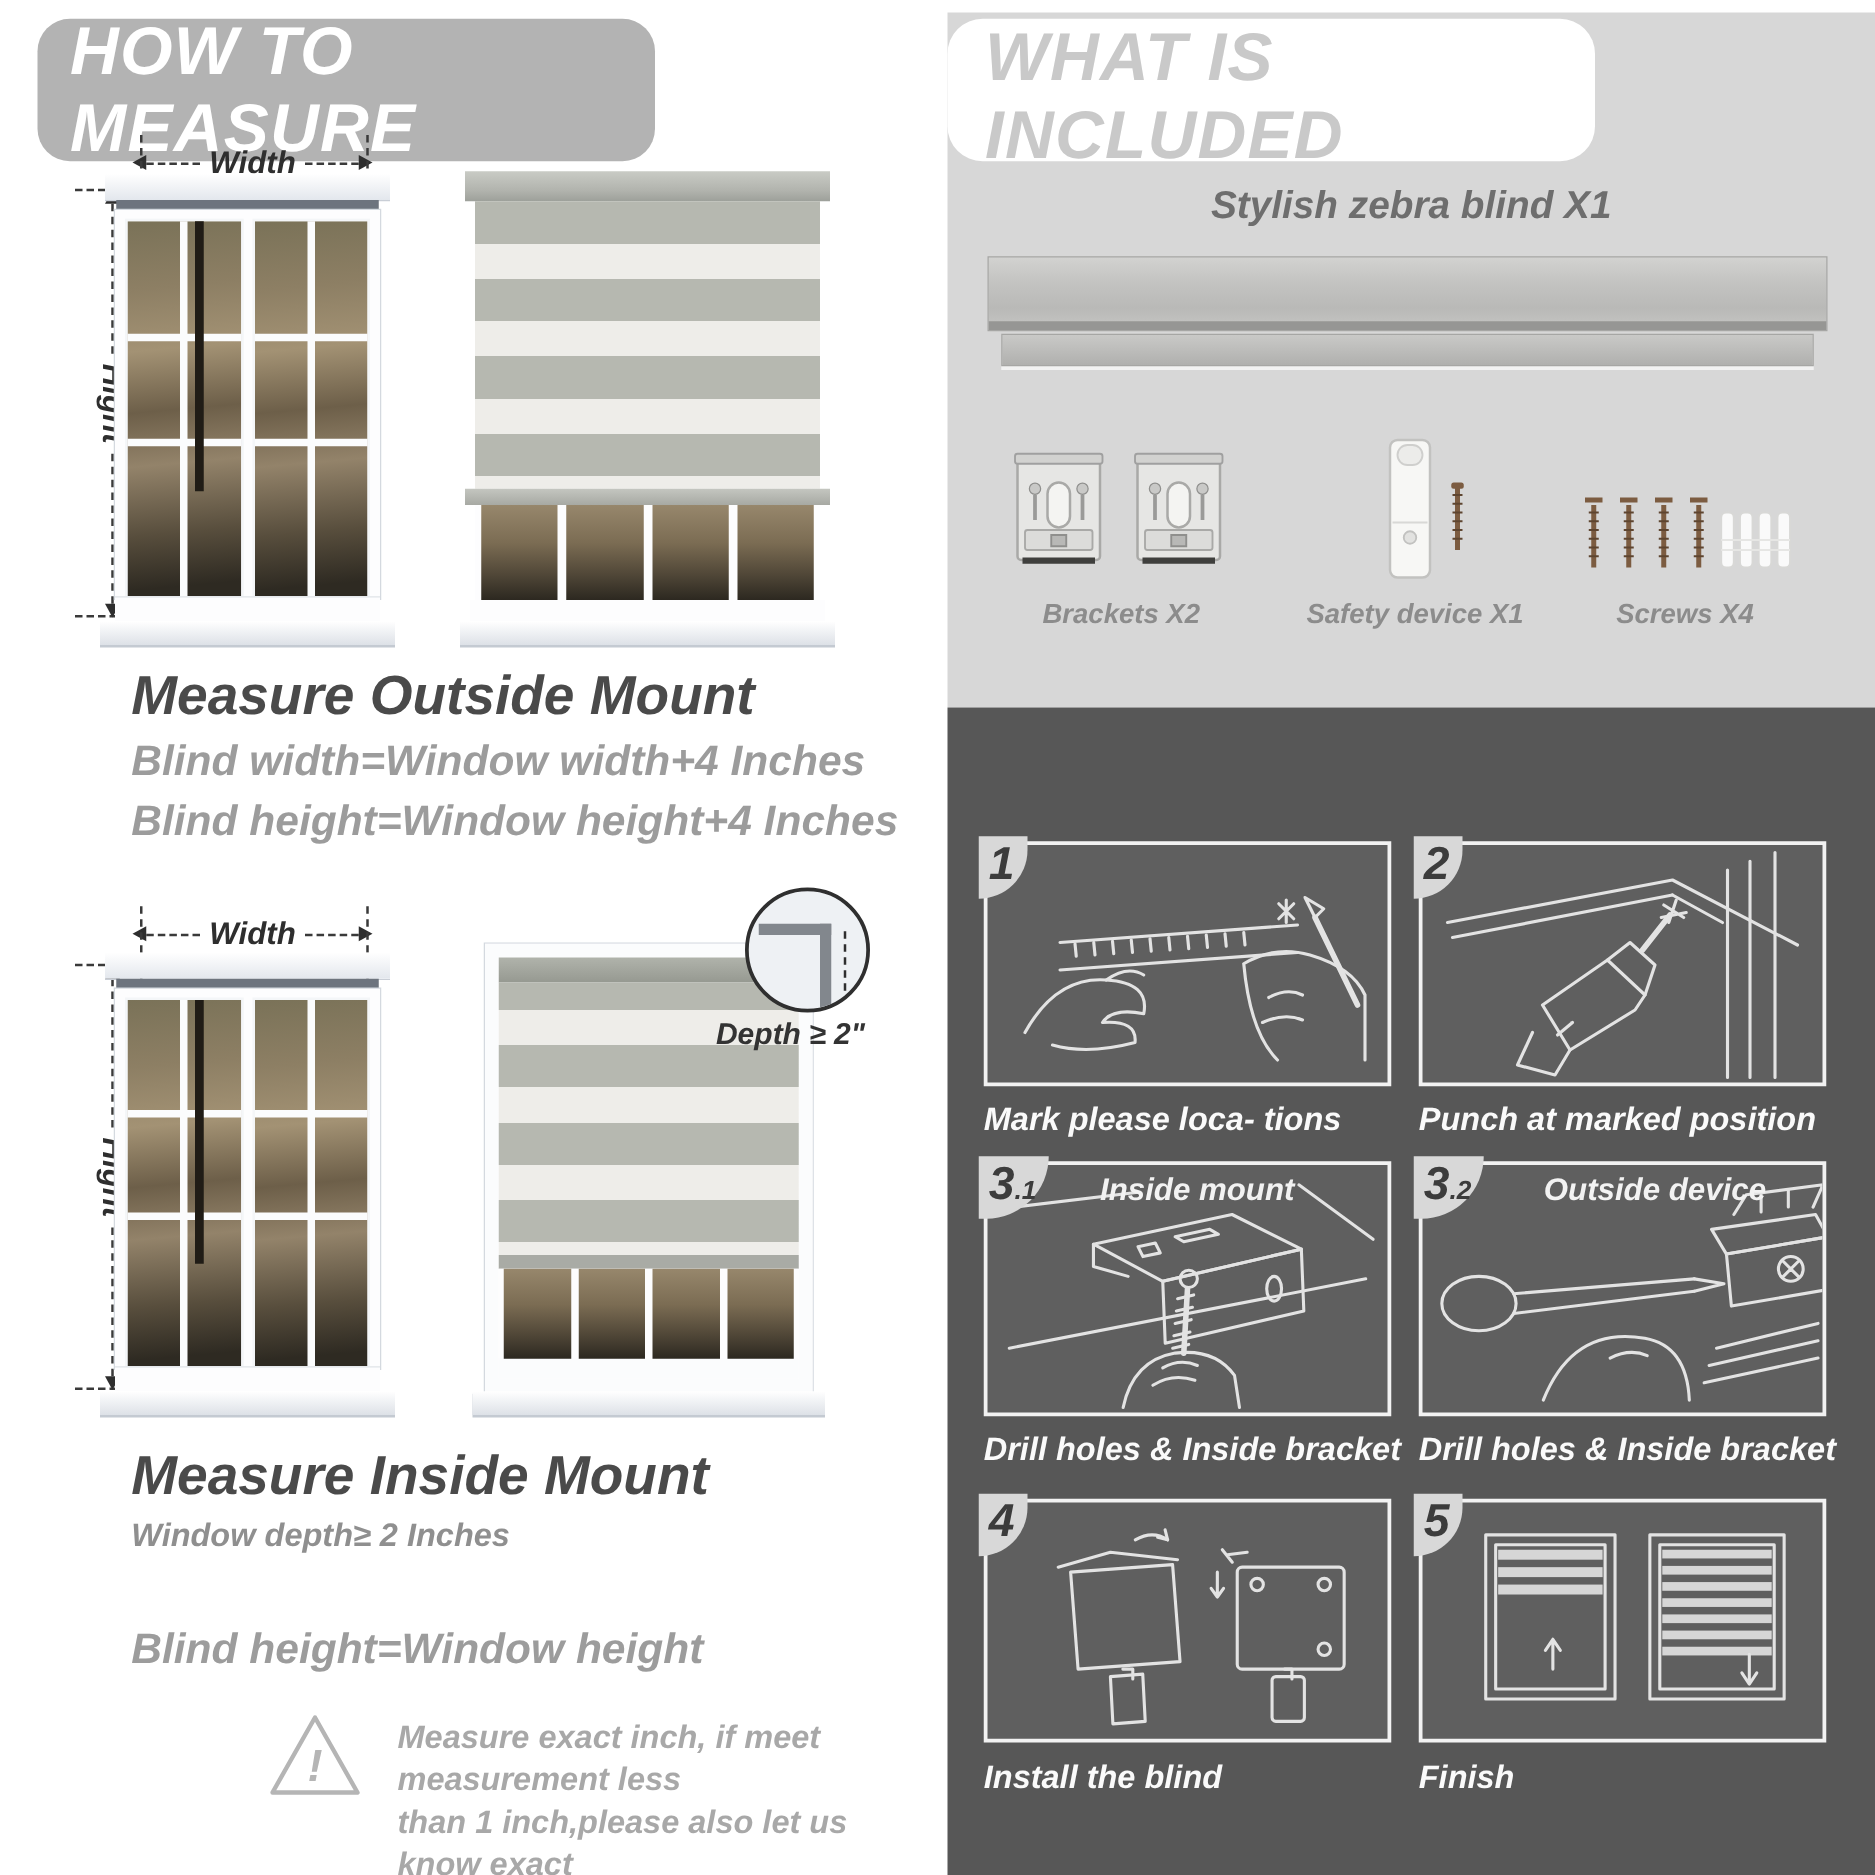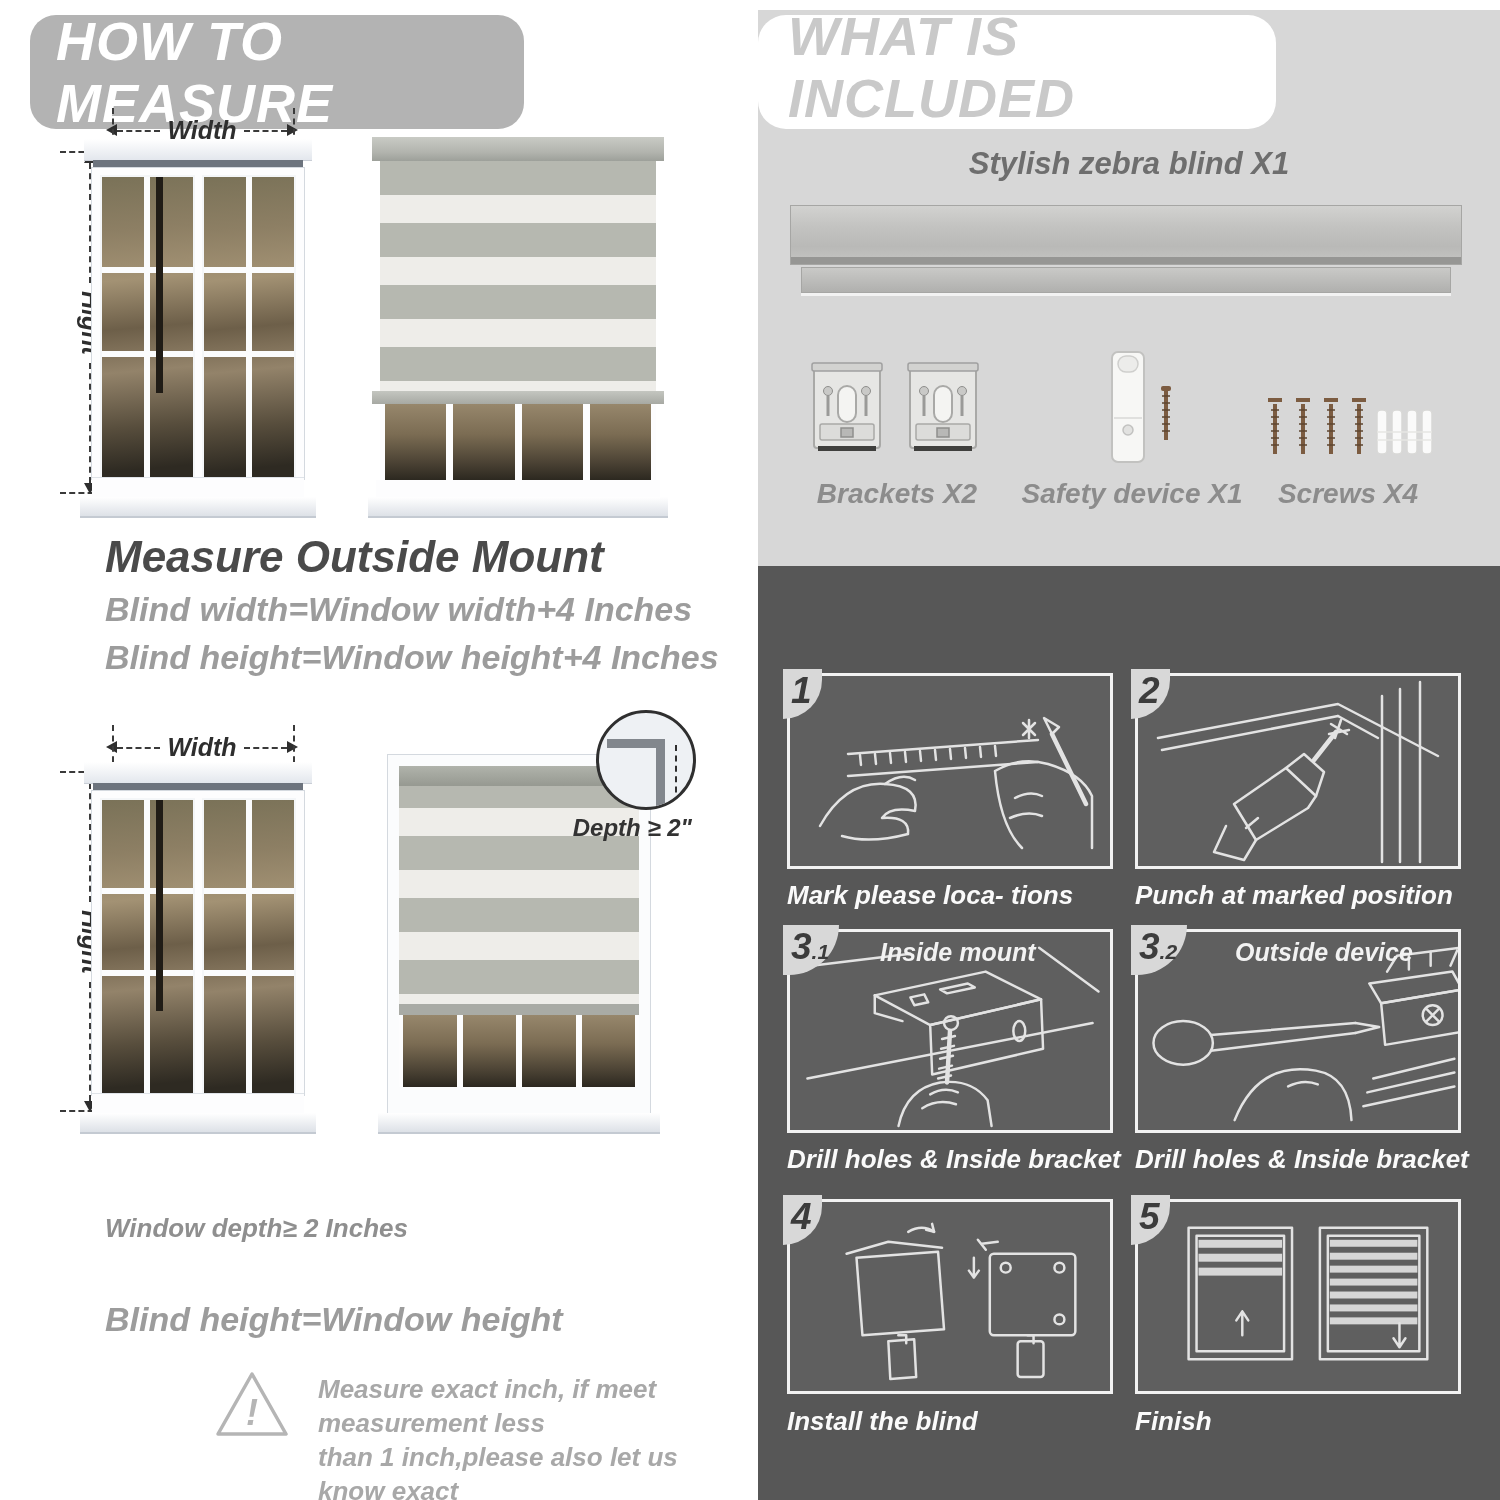"WHAT IS INCLUDED" .h2-bar { align-items: flex-end -> flex-start }
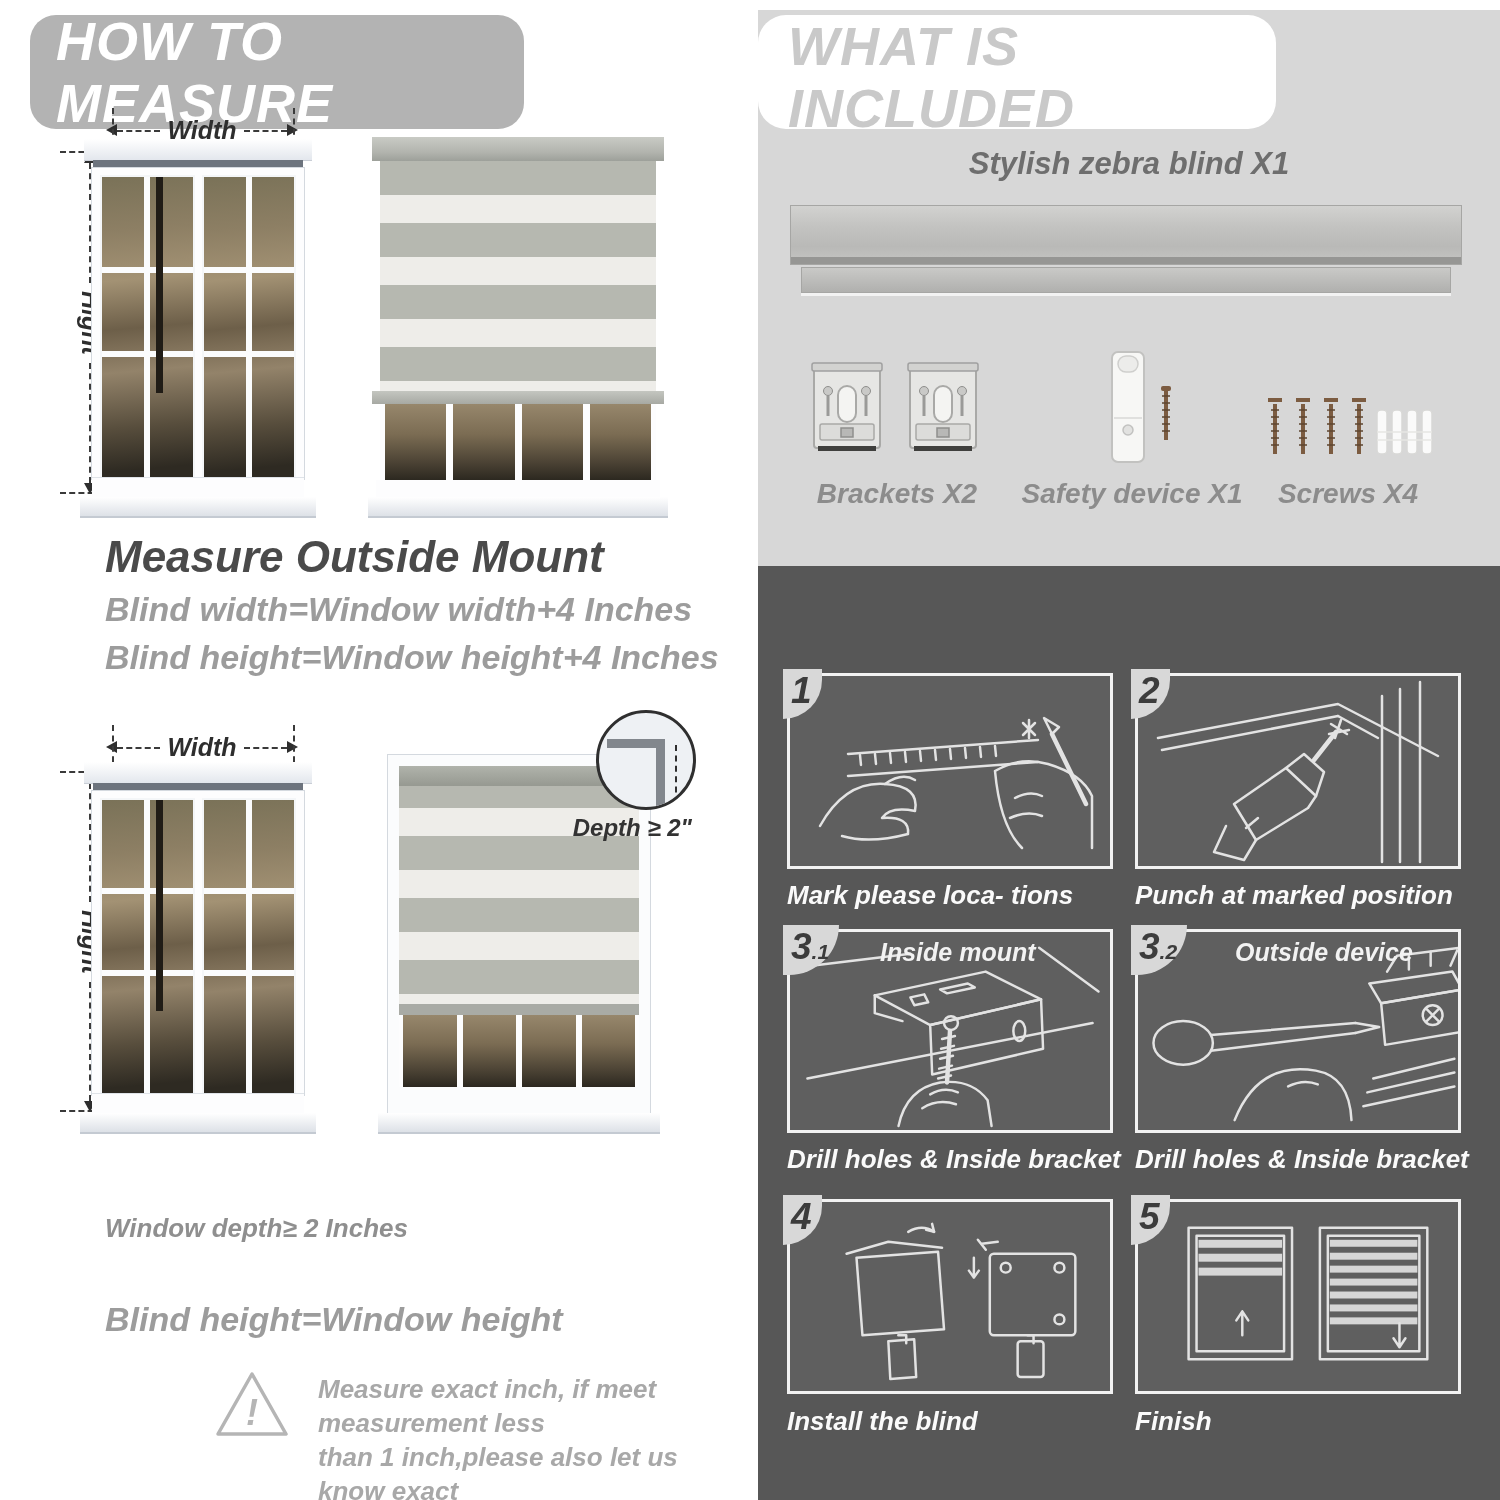"Brackets X2" .part-label { font-size: 28px -> 22px }
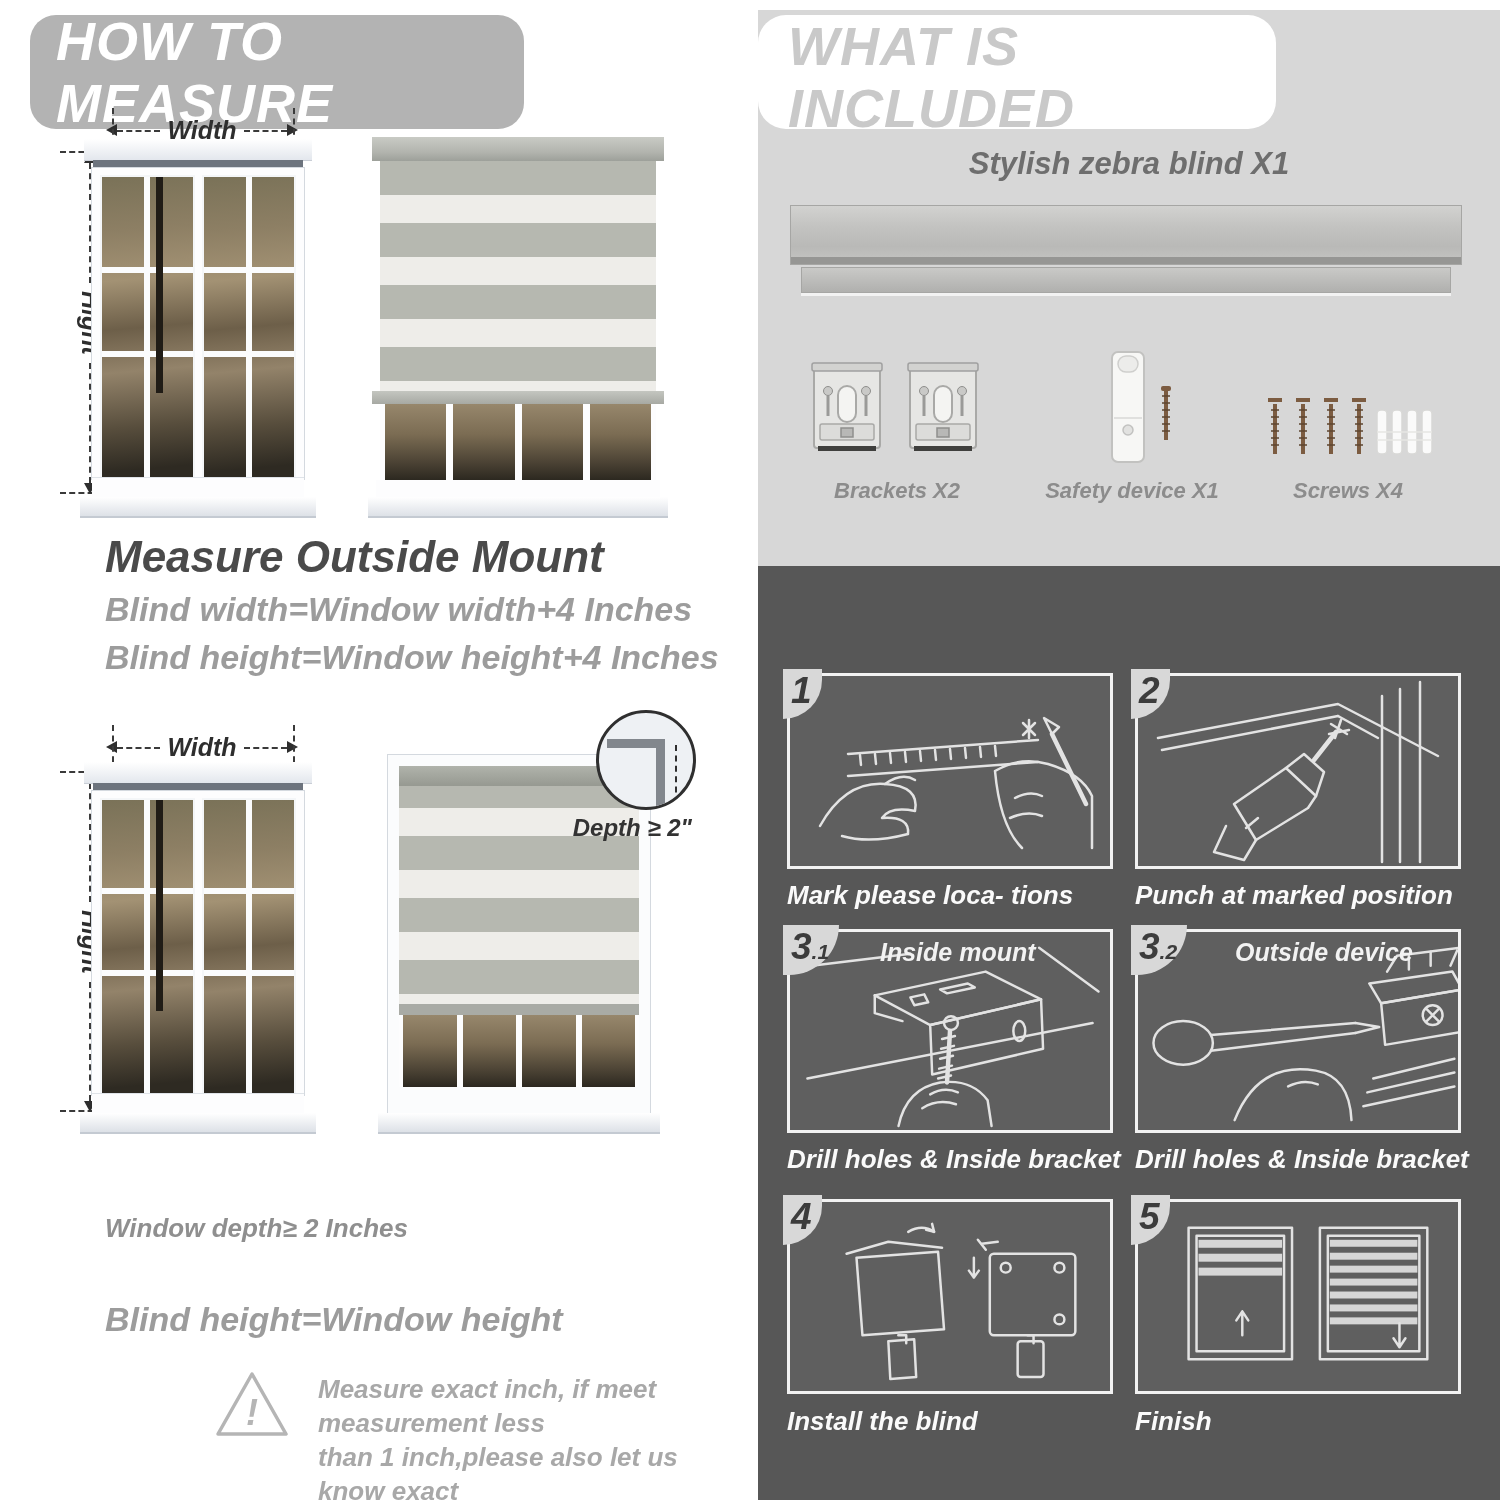"Measure Inside Mount" div.abs { html: none -> <div>Measure Inside Mount</div> }
